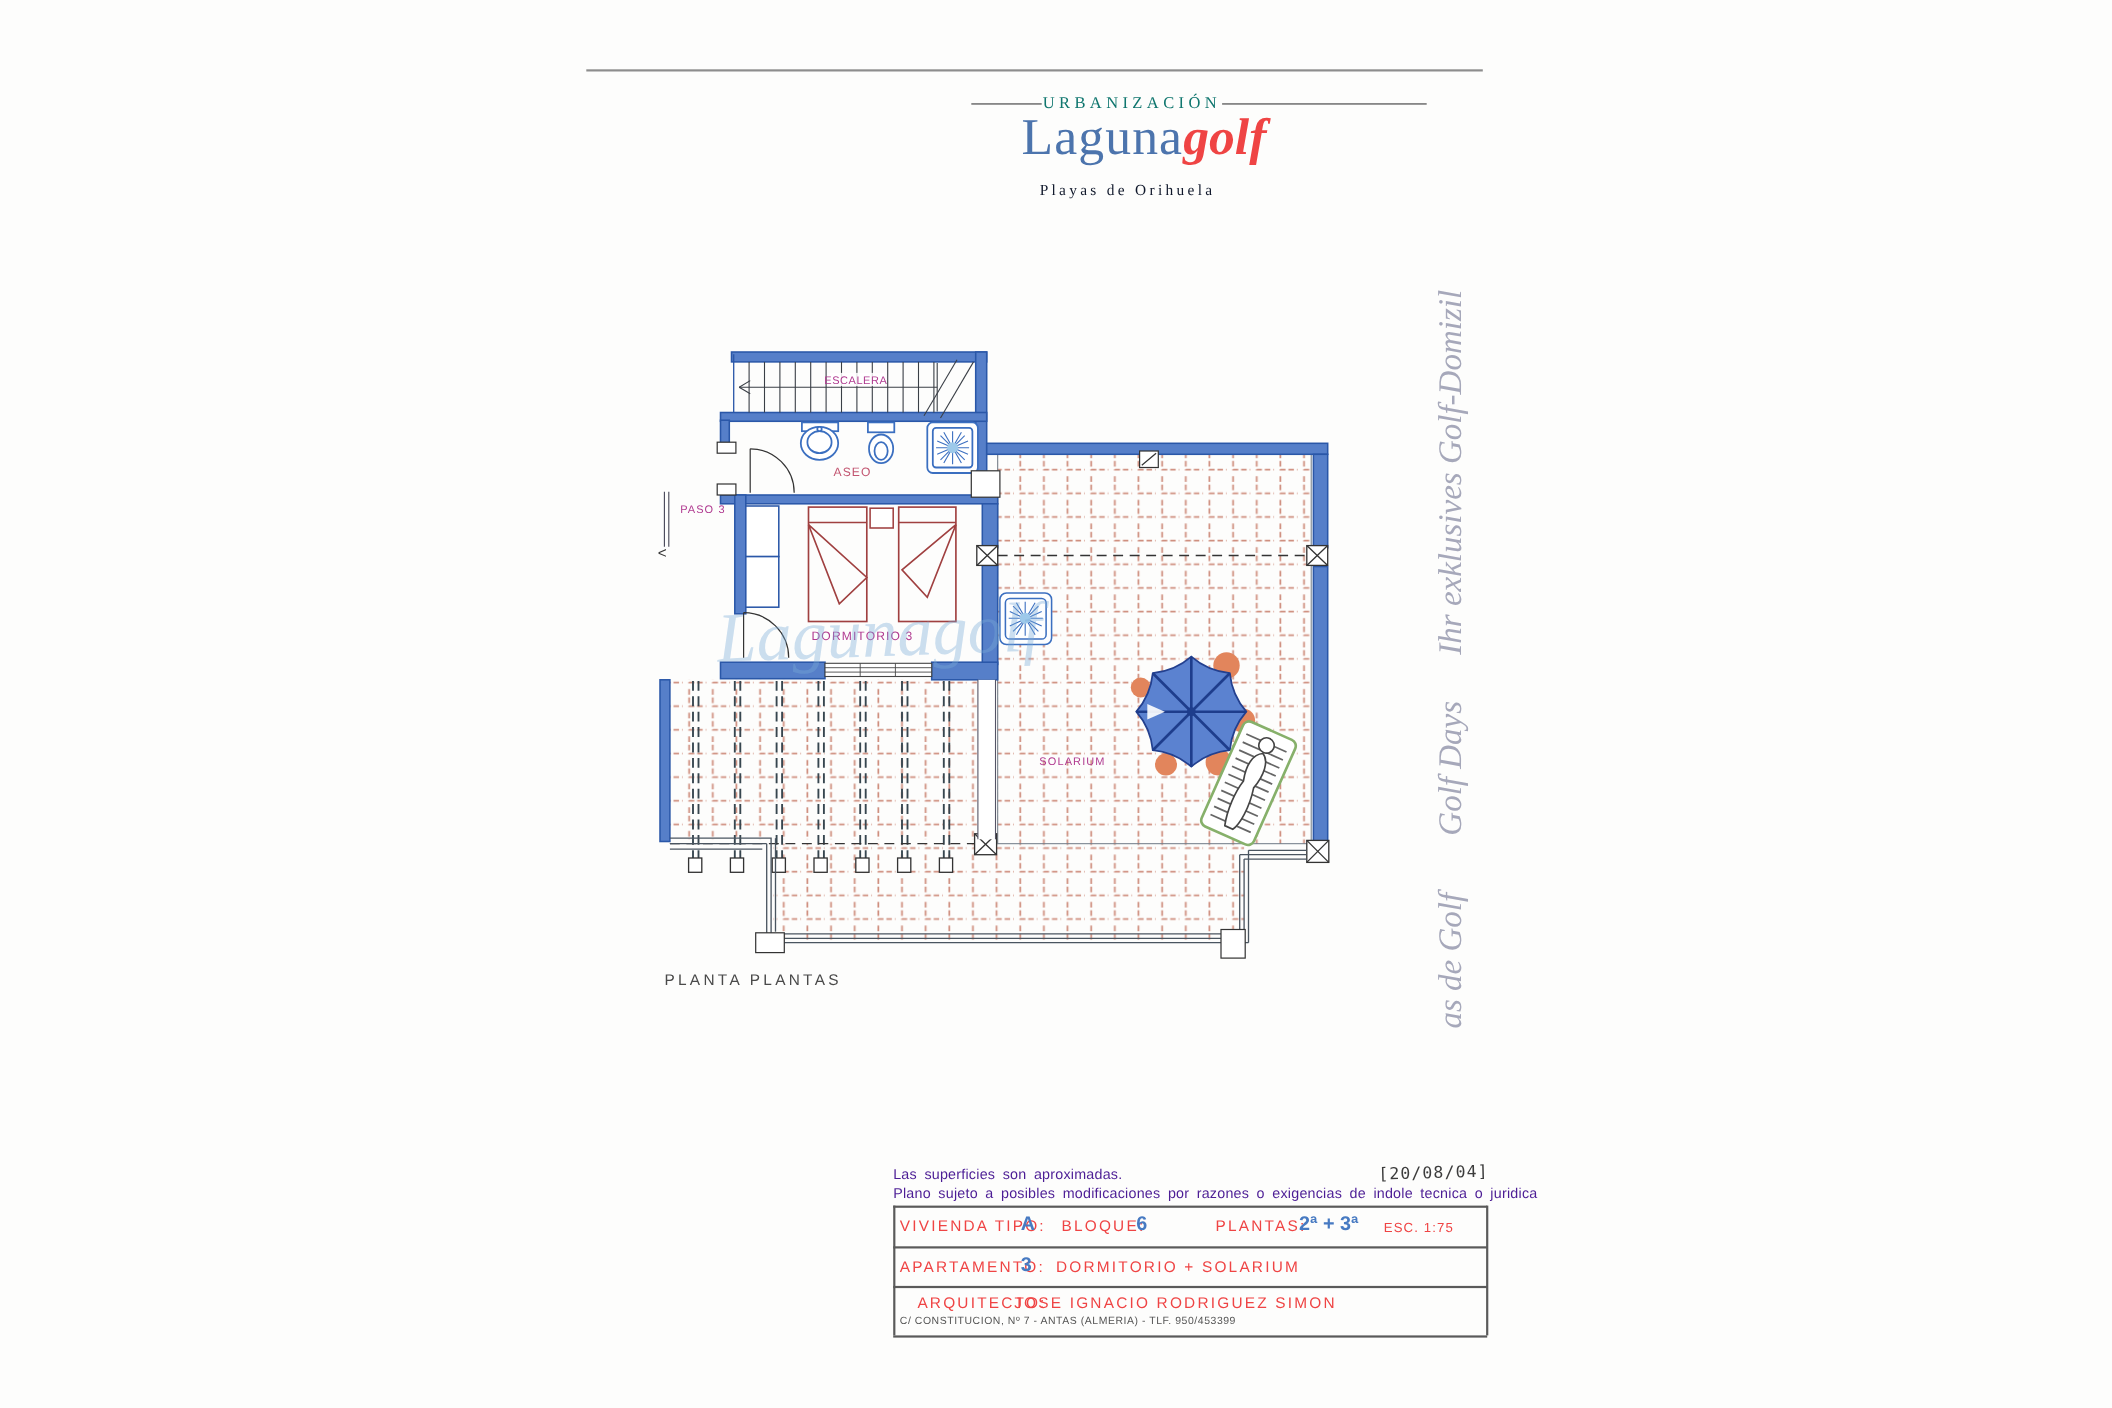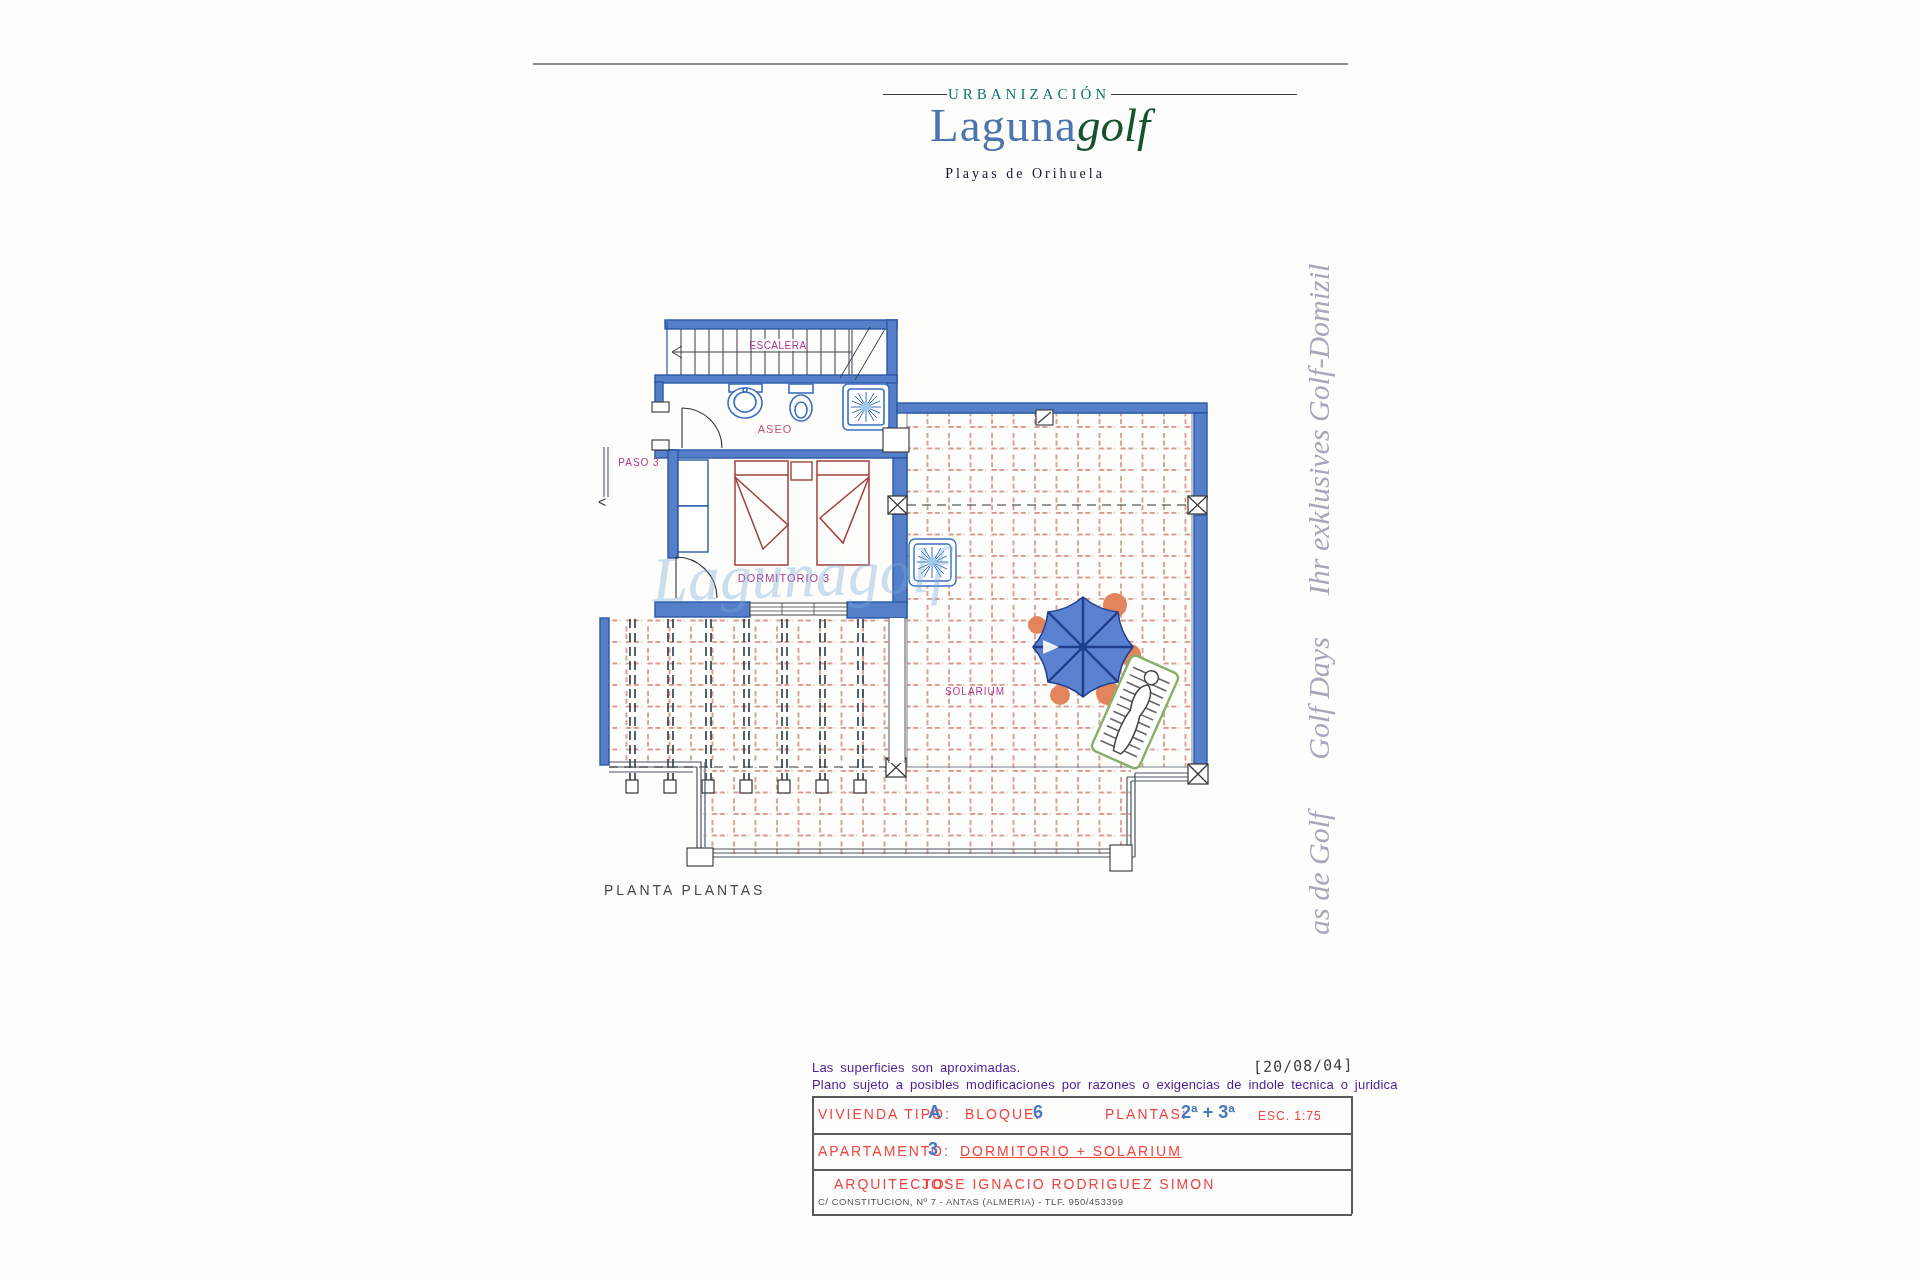"golf" #brand .b2 { color: #14532d -> #ef4444; font-weight: none -> bold }
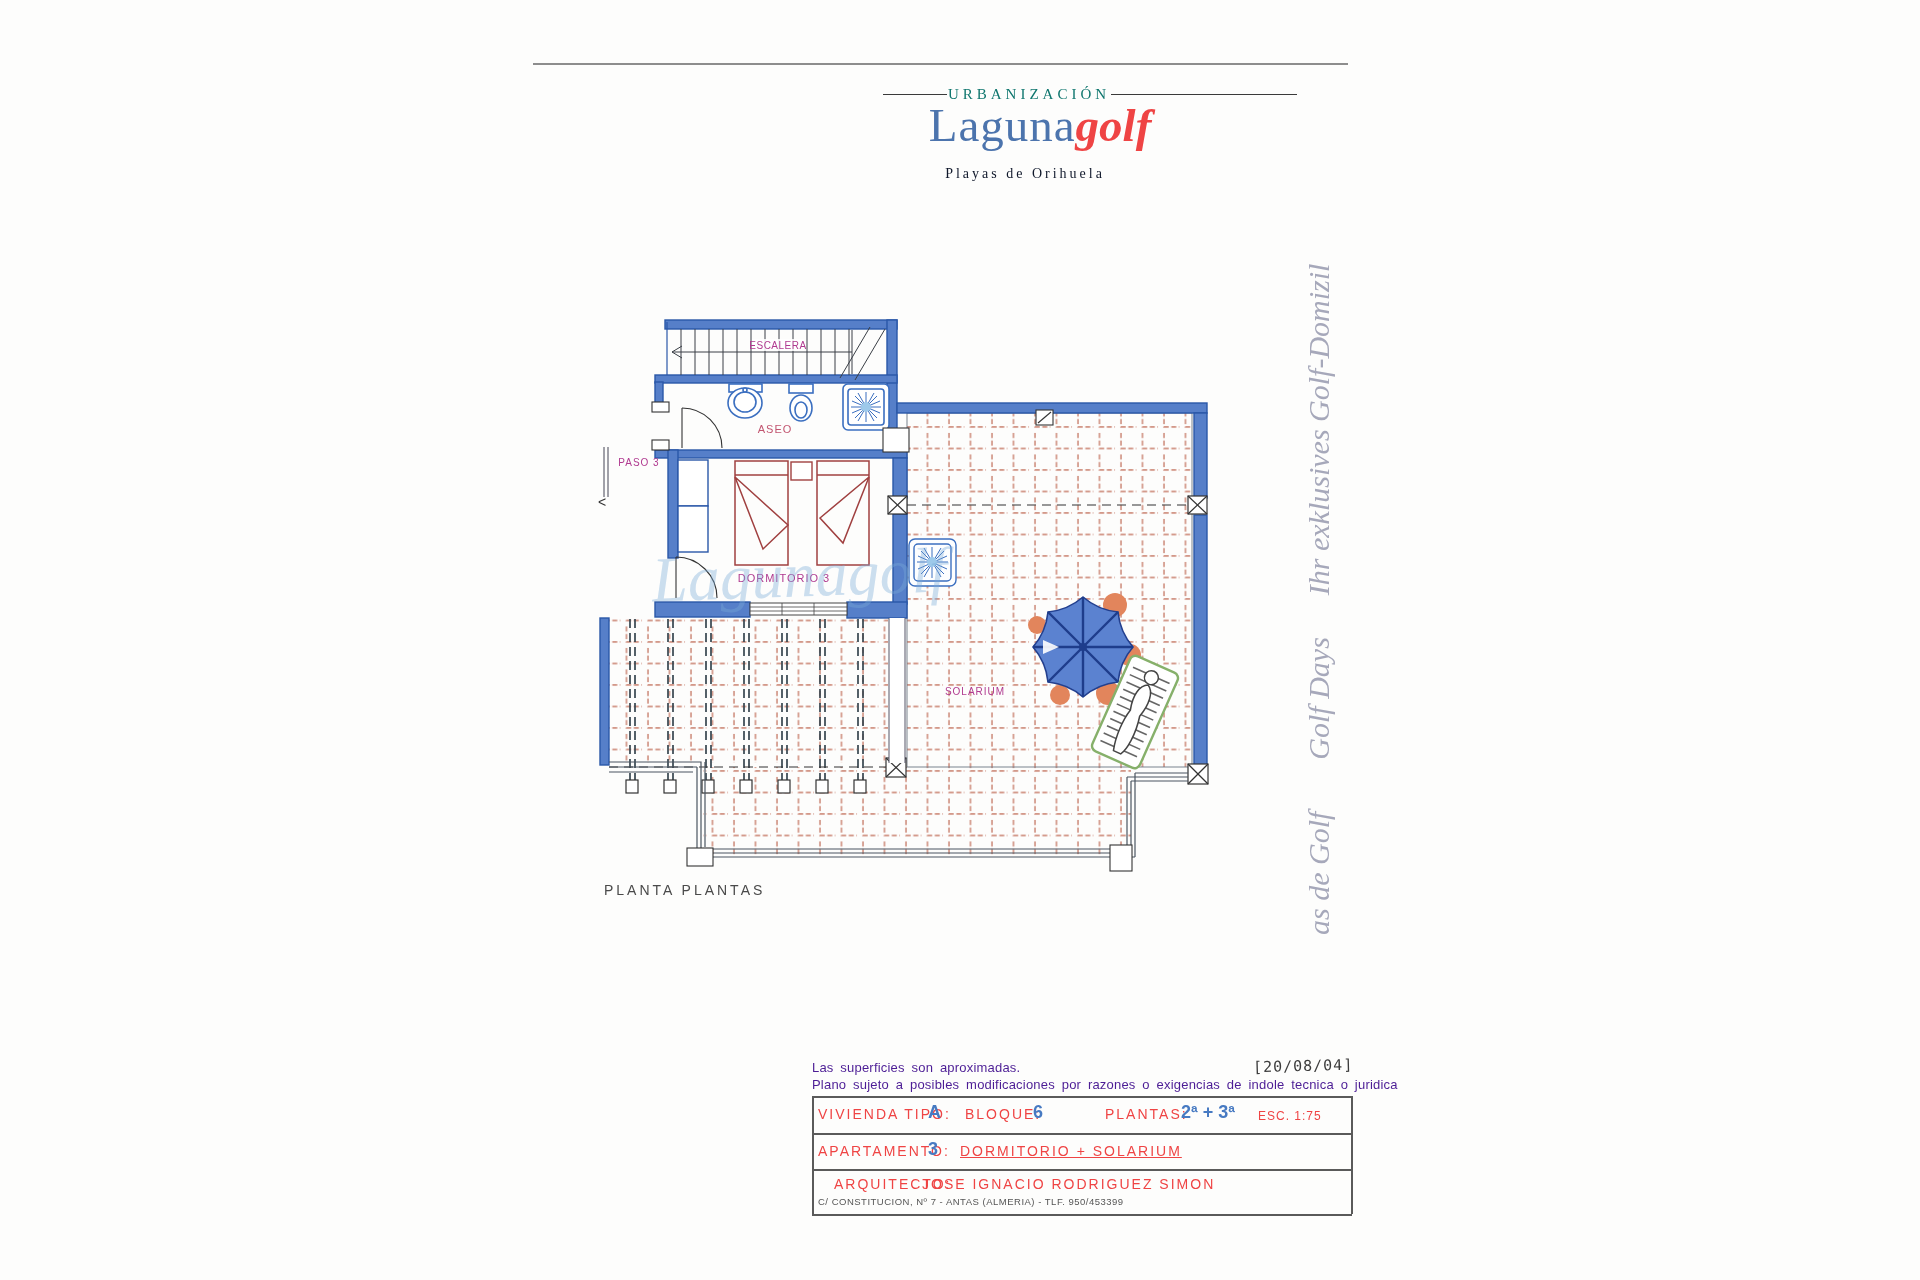"DORMITORIO + SOLARIUM" div.abs { text-decoration: underline -> none }
